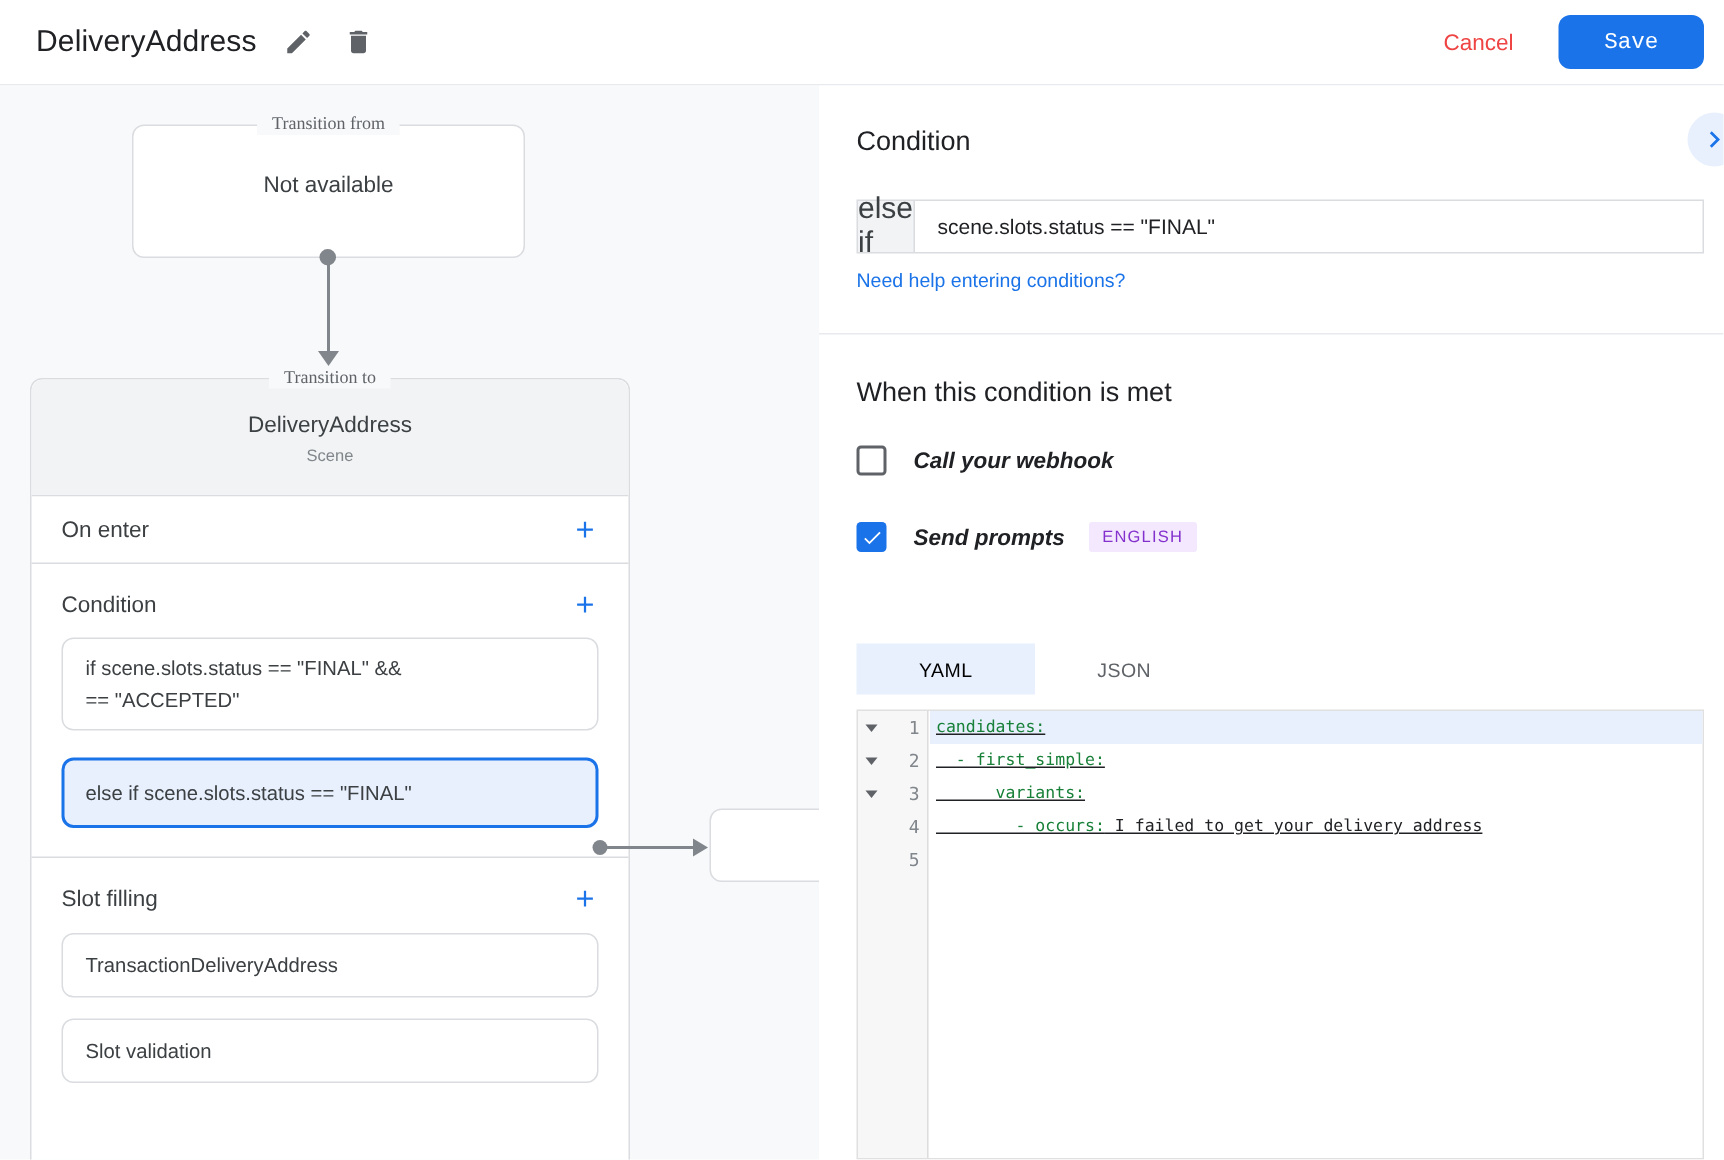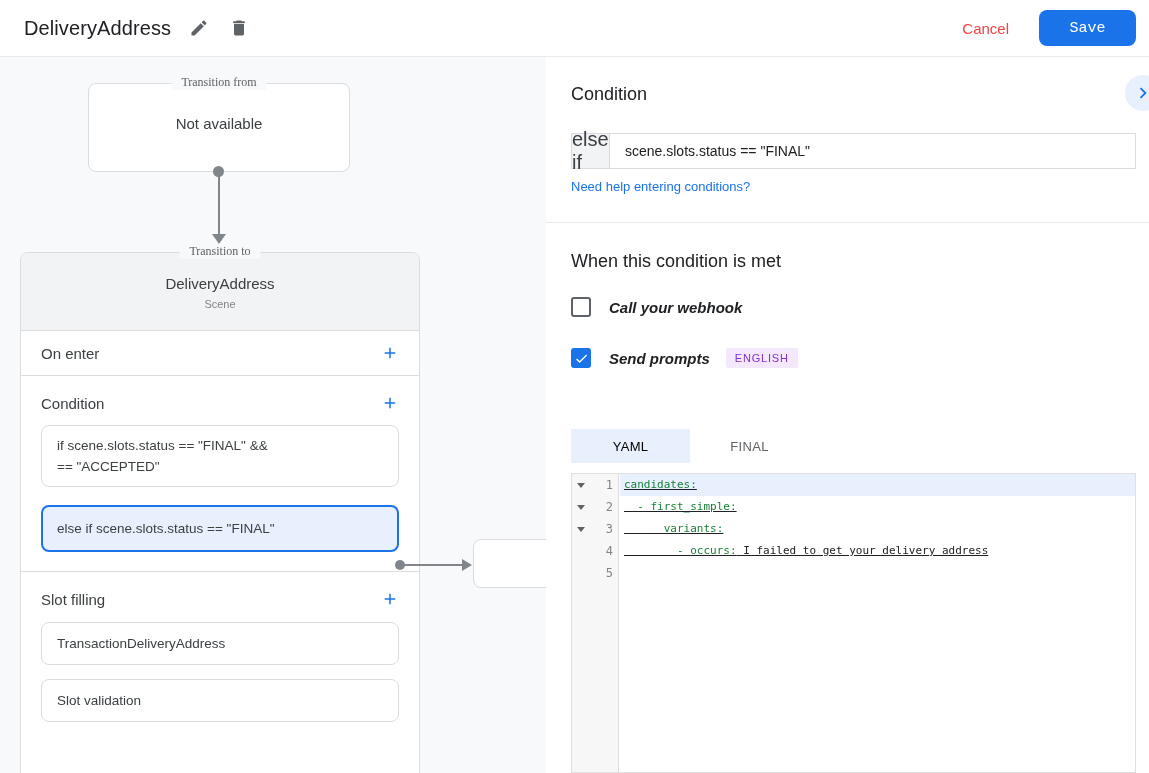"FINAL" div.tab { text: FINAL -> JSON }
